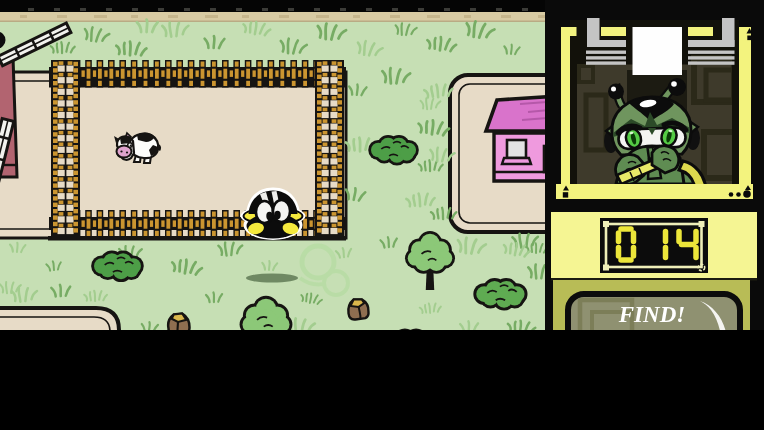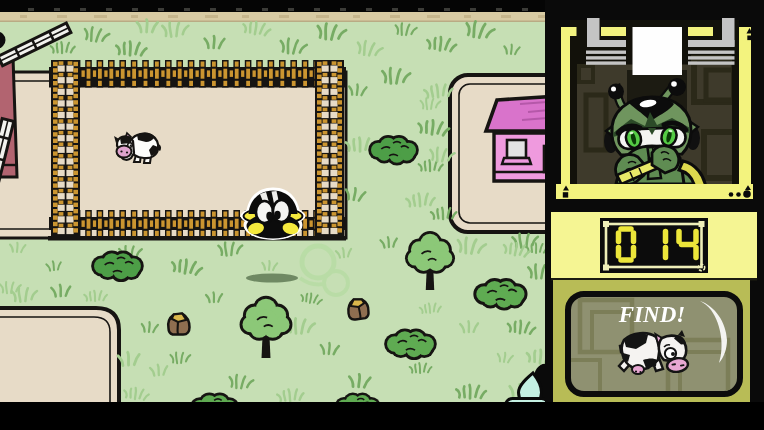"FIND!" #stage { height: 402px -> 330px }
